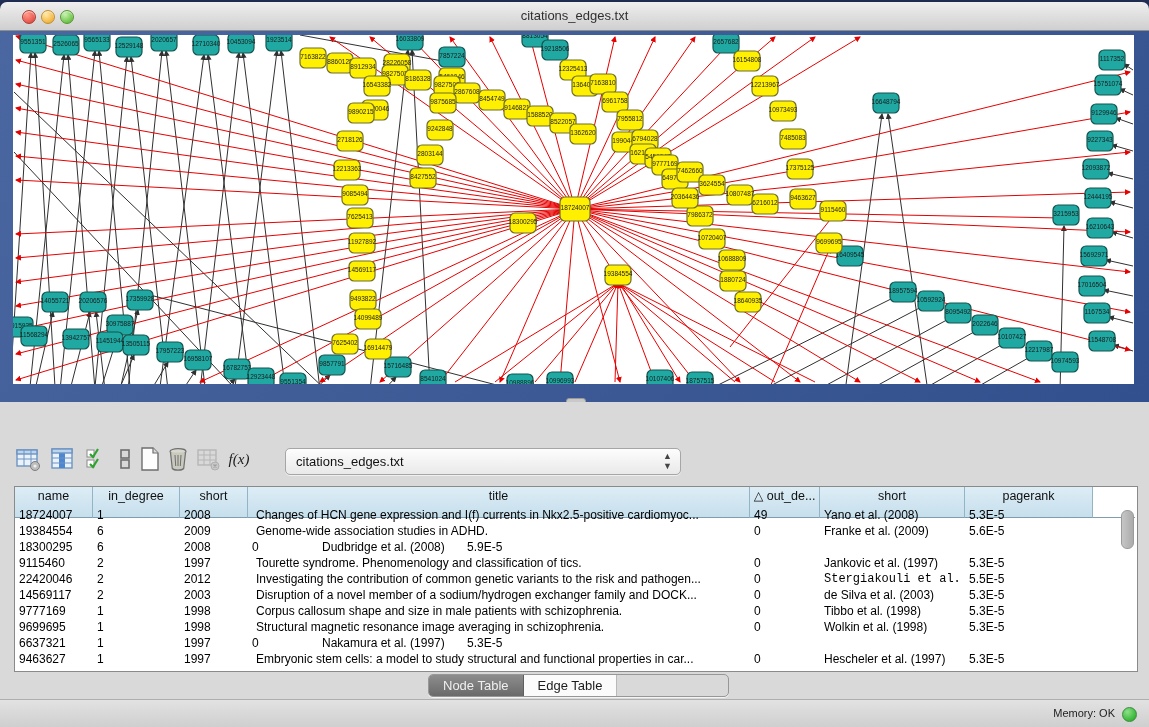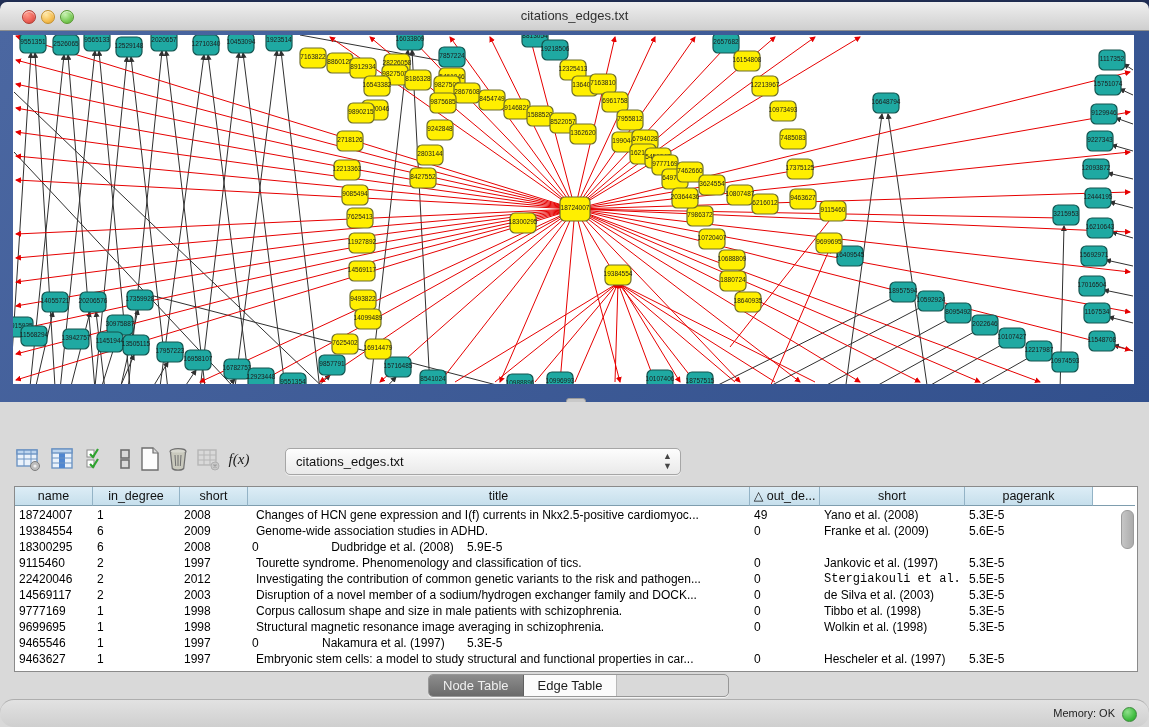"name" .th { height: 19px -> 31px }
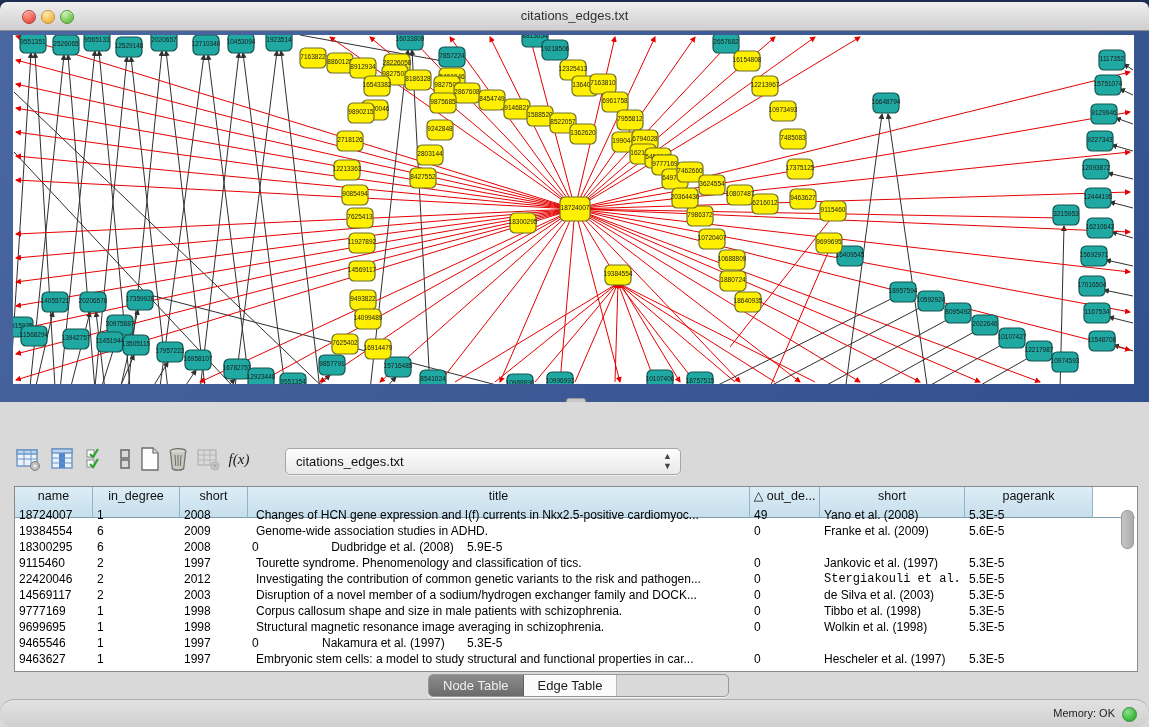"Dudbridge et al. (2008)" div.td { text-align: center -> none }
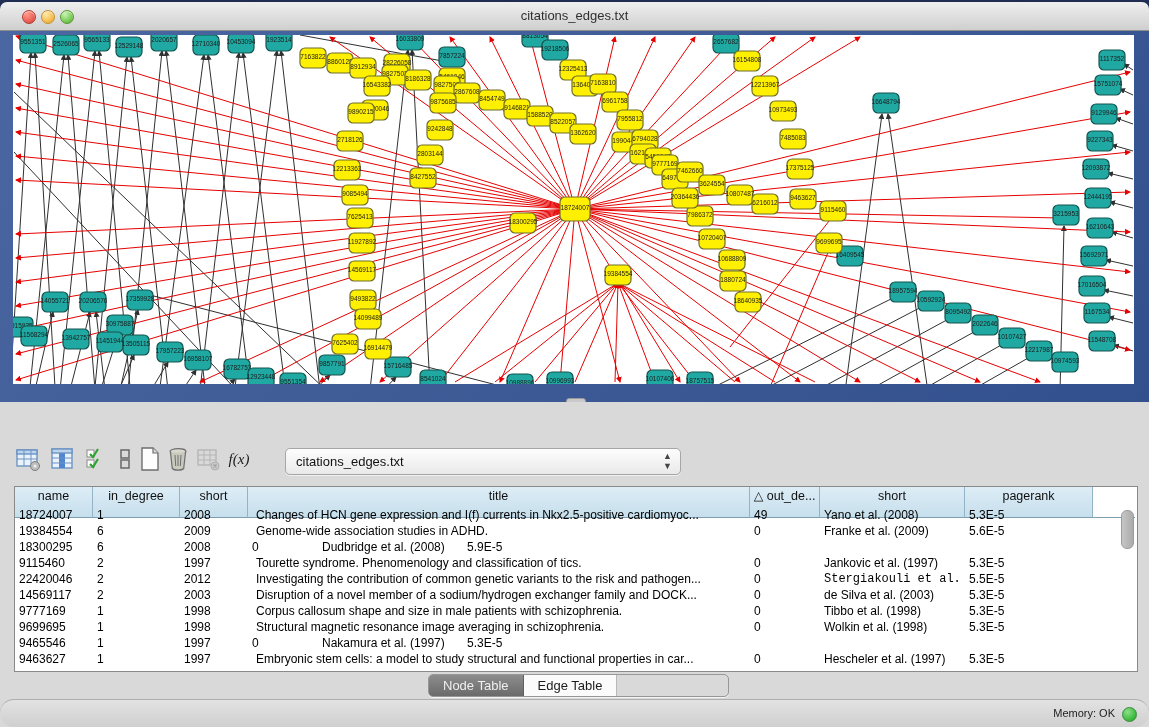"9465546" div.td { text: 9465546 -> 6637321 }
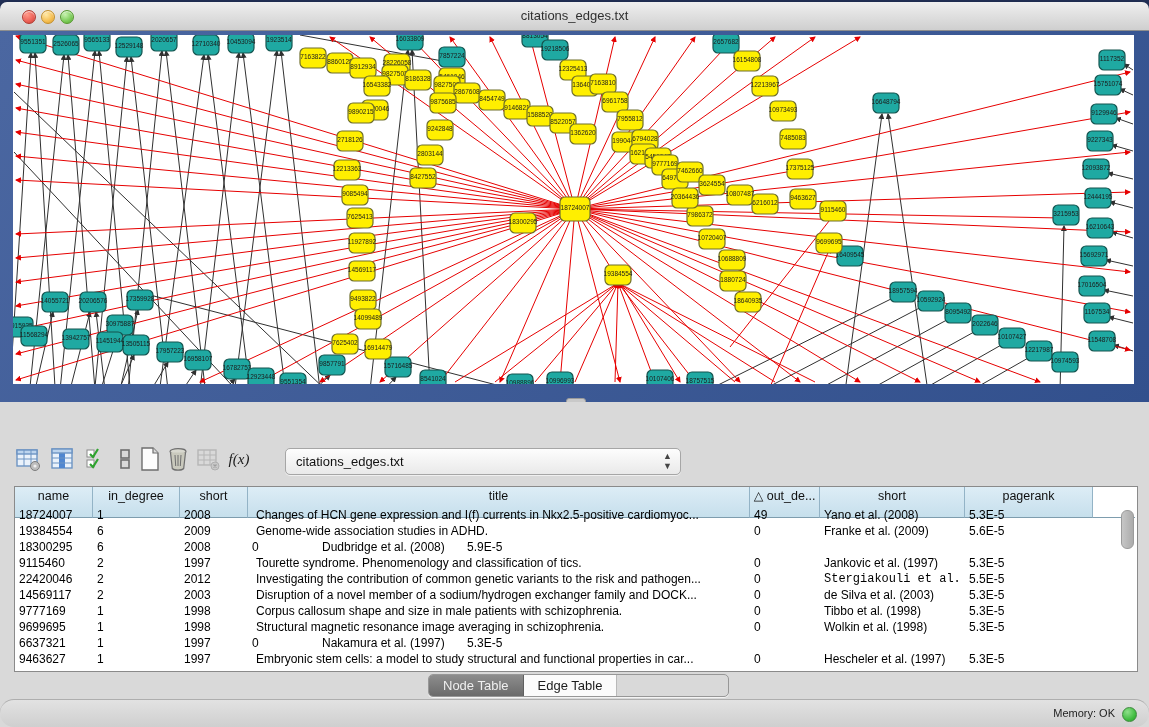"Memory: OK" .statusbar { border-radius: 14px -> none }
